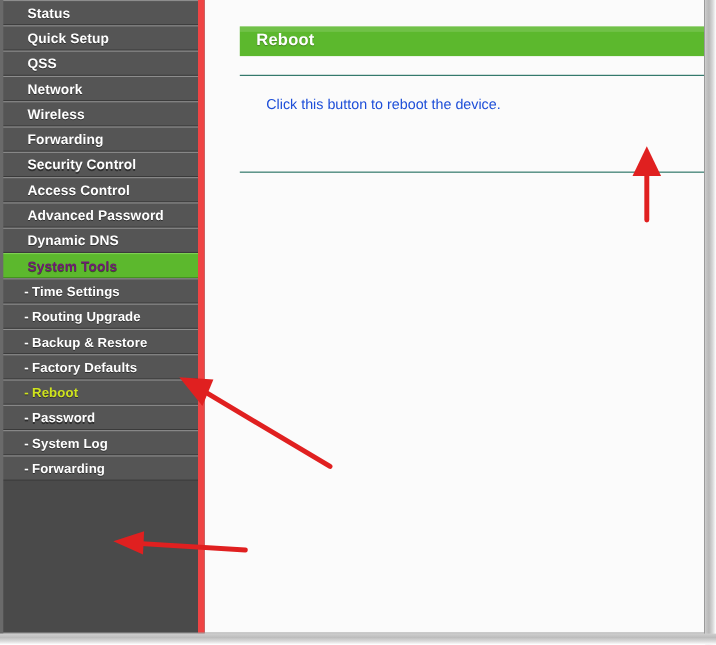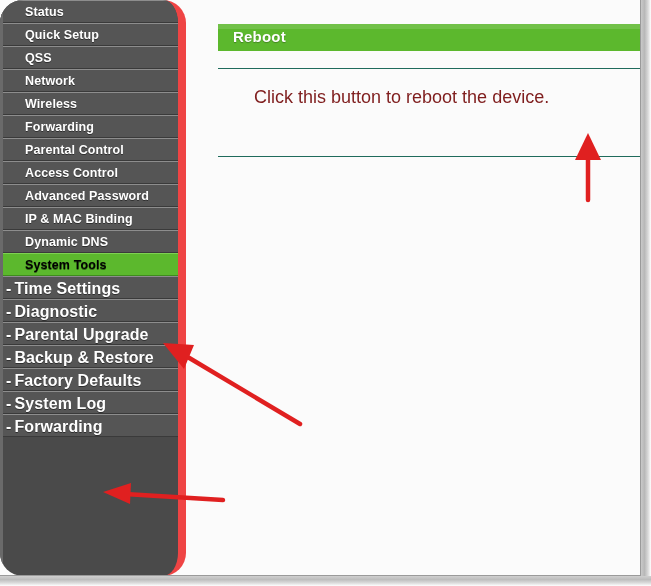"Status" .sidebar { border-radius: 23px -> none; border-right: 8px solid #ef4444 -> 6px solid #ef4444 }
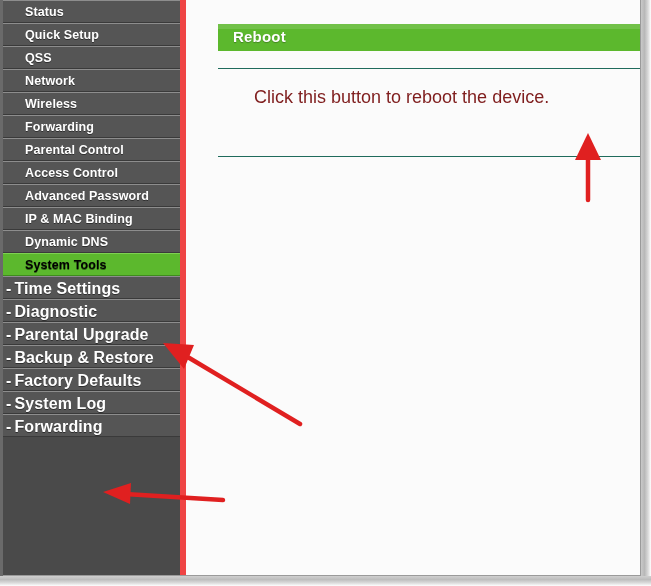"Click this button to reboot" .hint-text { color: #7f1d1d -> #1d4ed8; font-size: 18px -> 13px; left: 66px -> 54px }
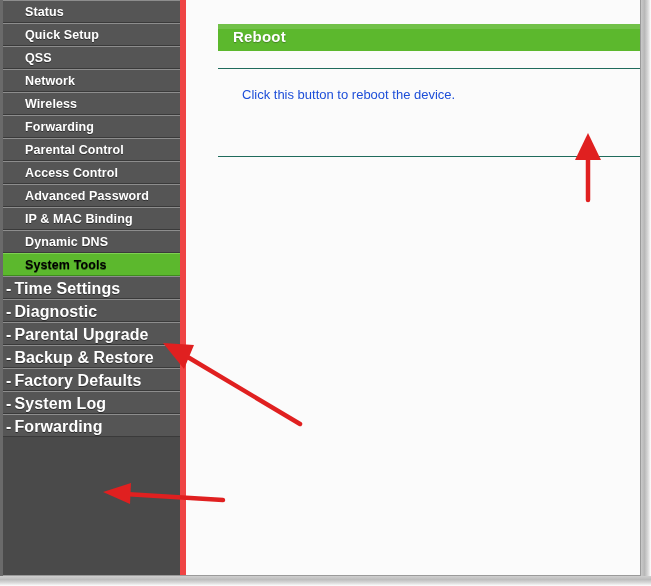"Parental Control" span { text: Parental -> Security }
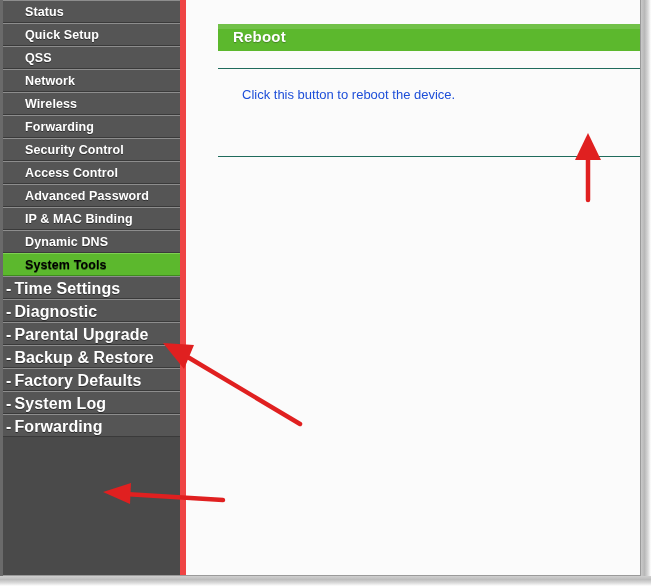"IP & MAC Binding" div.nav-item { html: <div><span>IP &amp; MAC Binding</span></div> -> none }
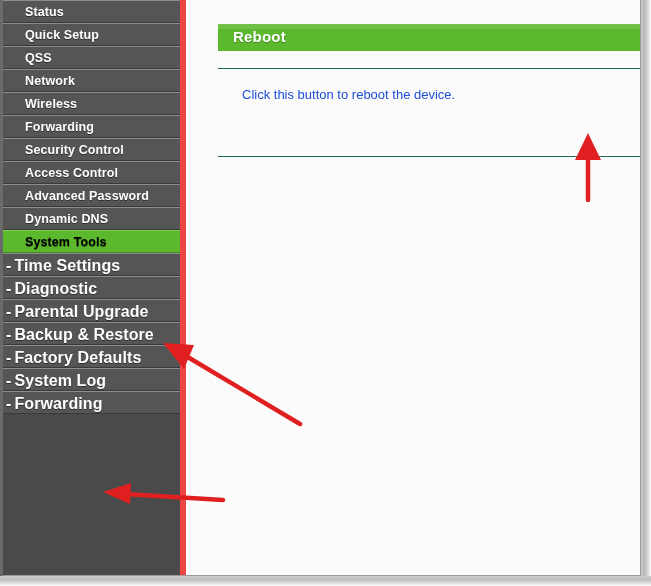"System Tools" .nav-item.active { color: #000000 -> #701a75 }
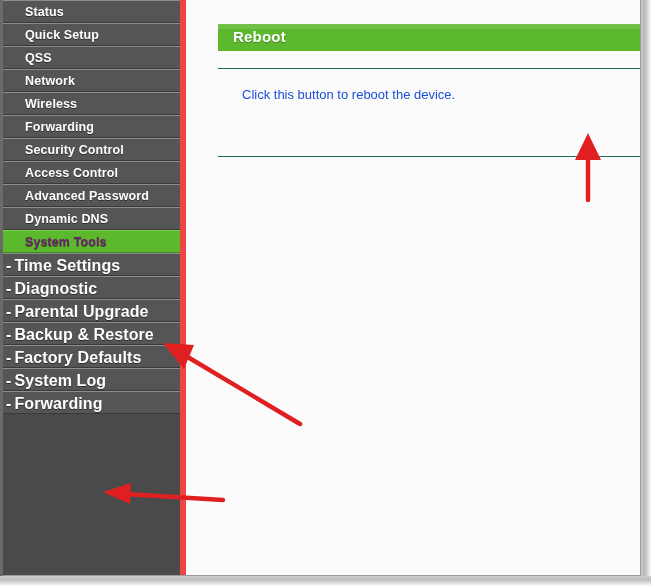"- Time Settings" .nav-item.sub { font-size: 16px -> 12px; padding-left: 6px -> 22px }
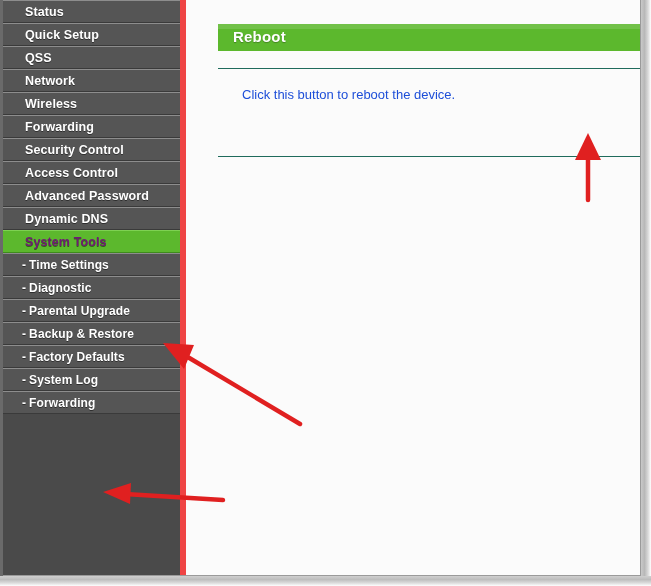"- Diagnostic" div.nav-item { html: <div><span>-</span><span>Diagnostic</span></div> -> none }
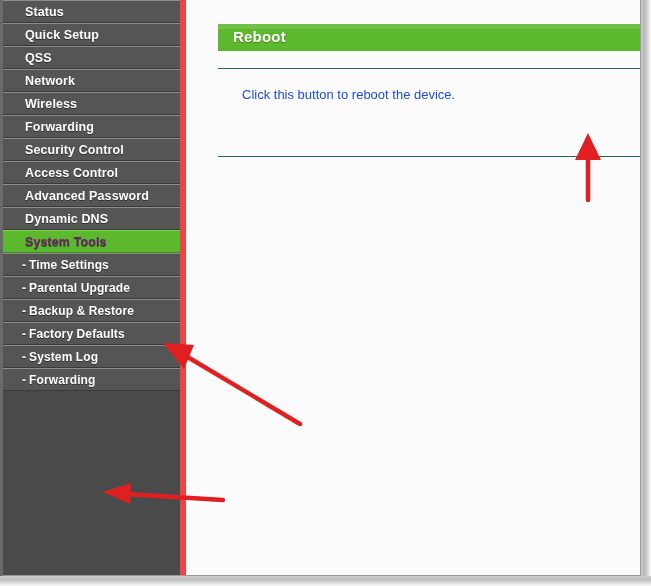"Parental Upgrade" span { text: Parental -> Routing }
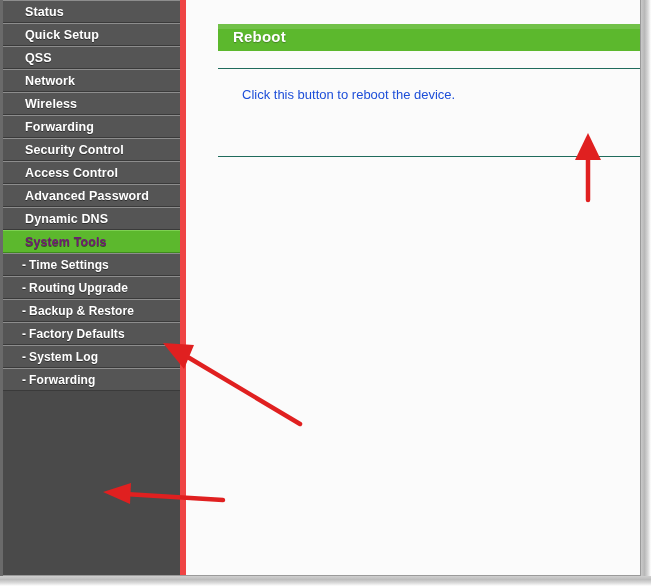"- Reboot" div.nav-item { html: none -> <div><span>-</span><span>Reboot</span></div> }
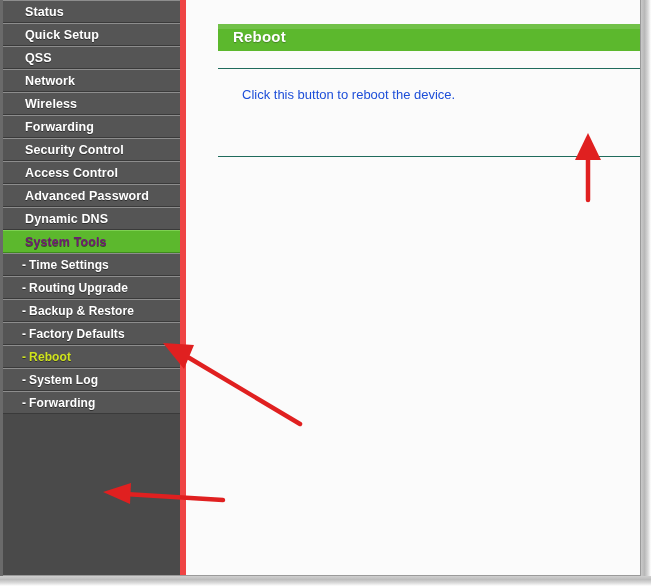"- Password" div.nav-item { html: none -> <div><span>-</span><span>Password</span></div> }
